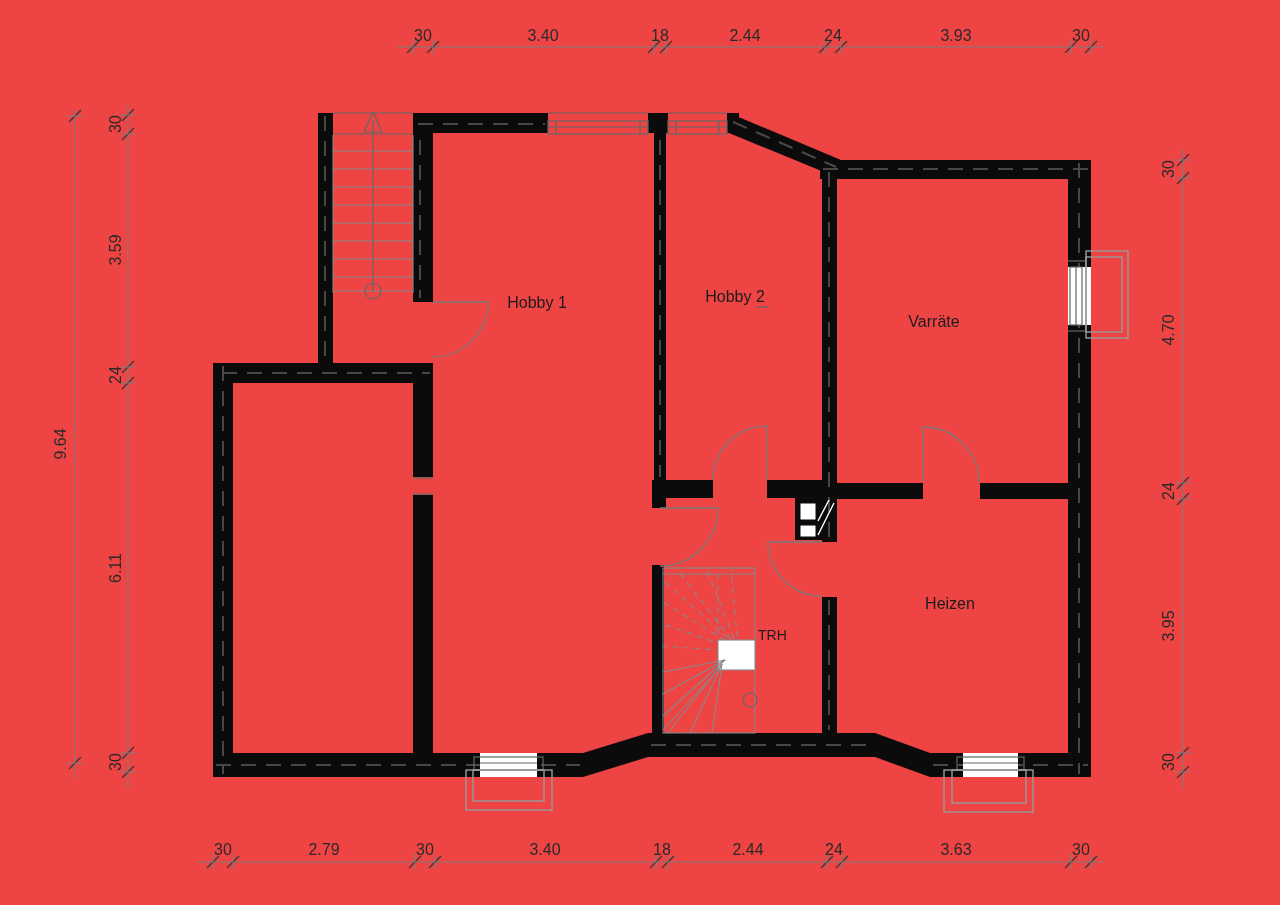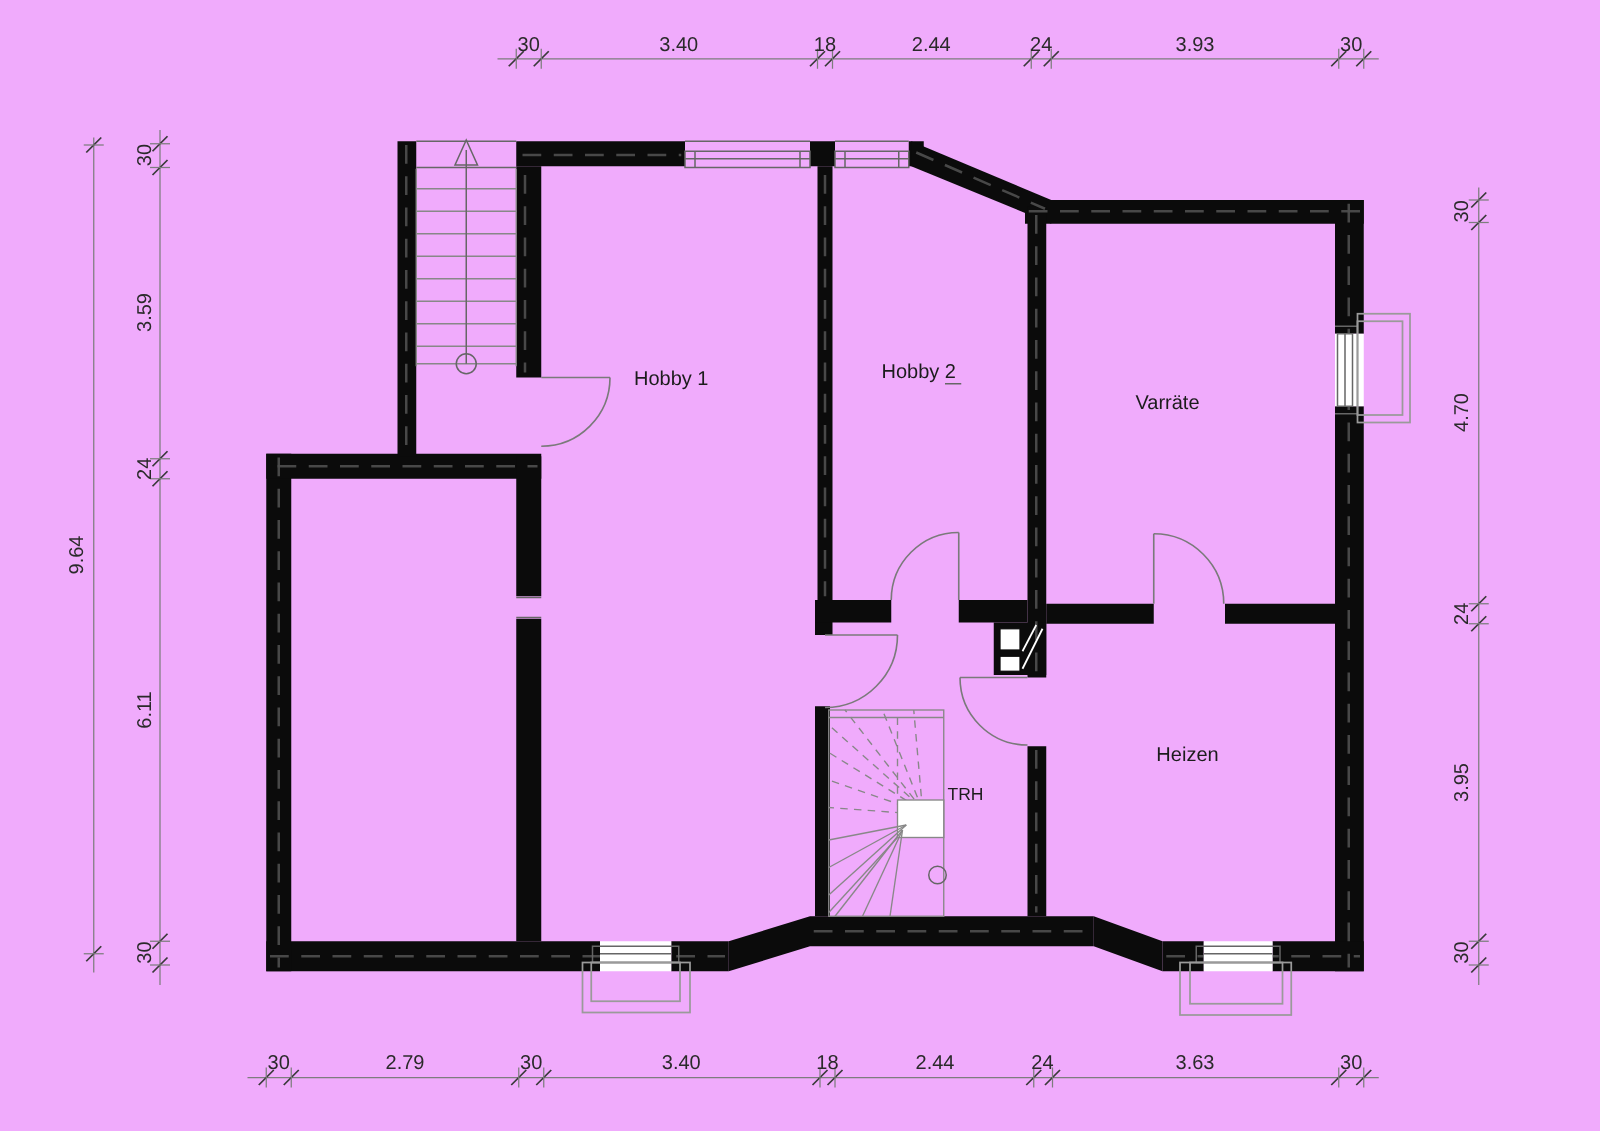"30" #canvas { background: #f0abfc -> #ef4444 }
